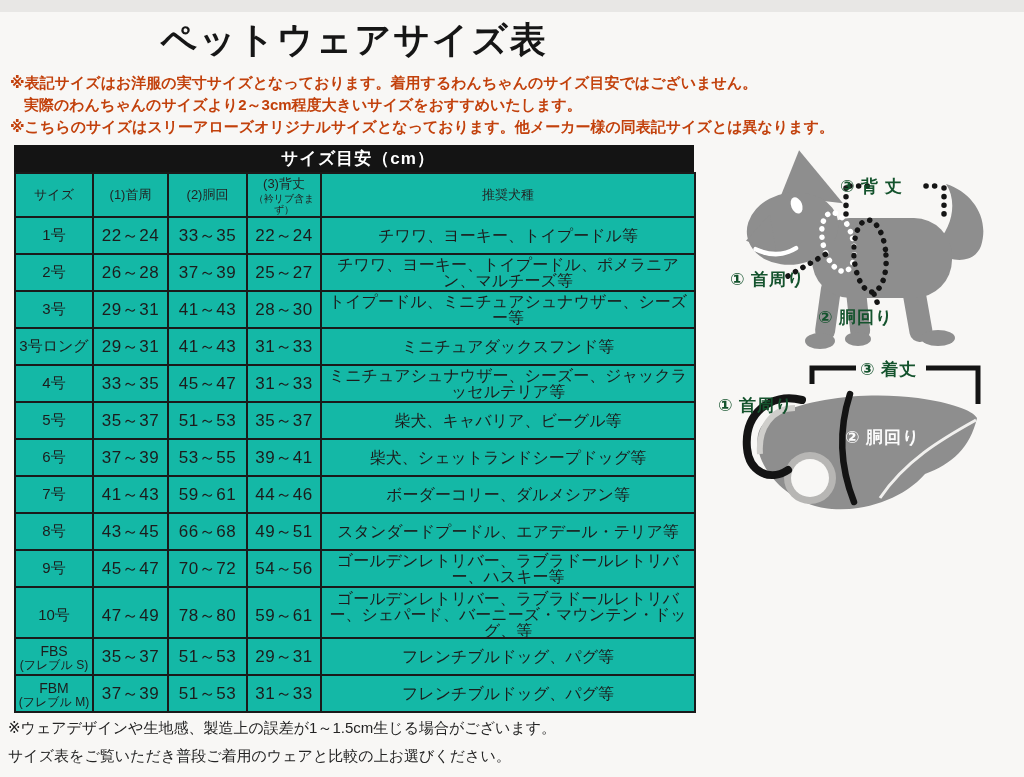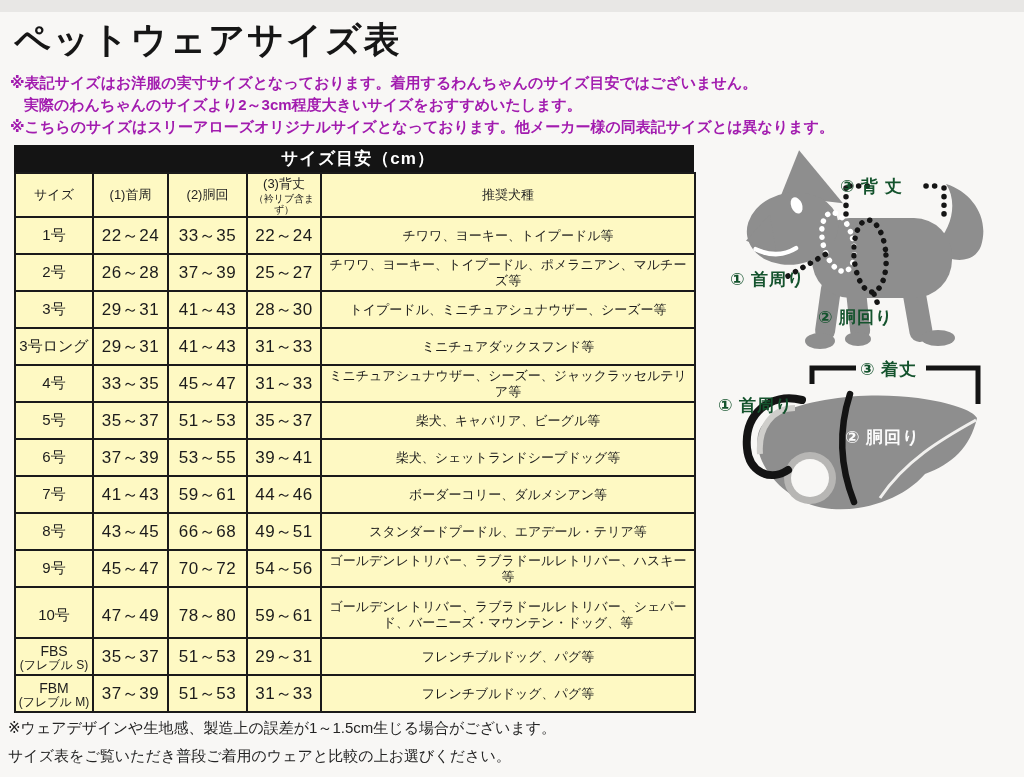"ペットウェアサイズ表" .page-title { text-align: left -> center }
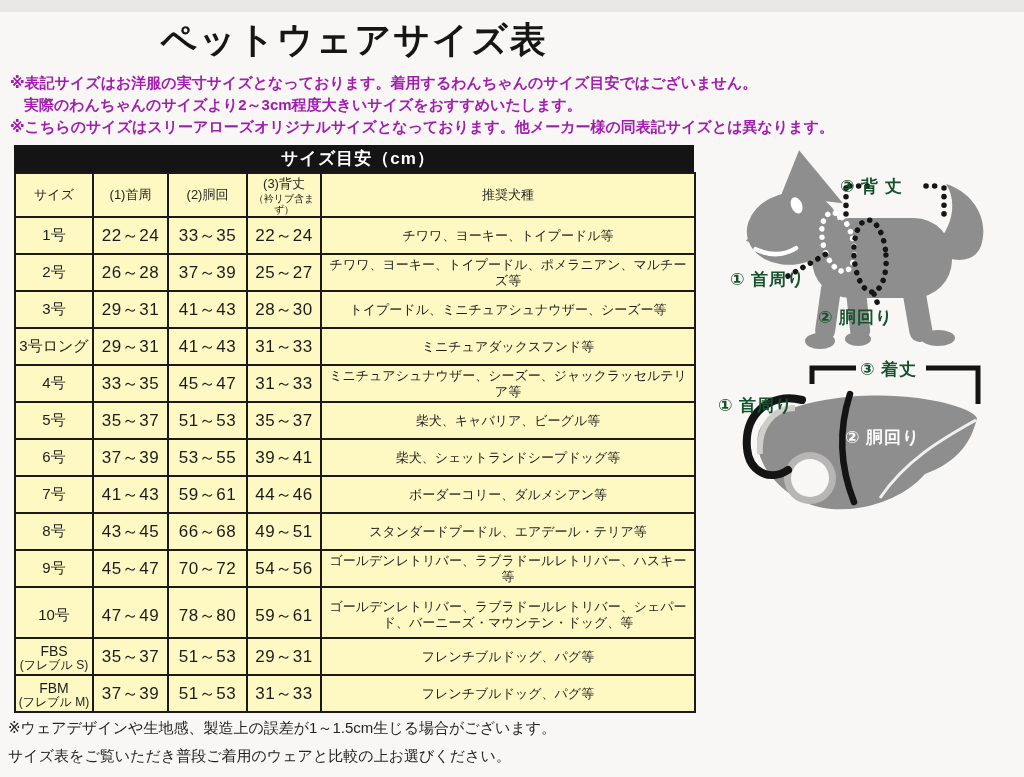"※表記サイズはお洋服の実寸サイズとなっております。着用するわんちゃんのサイズ目安" .note-line { color: #a21caf -> #c2410c }
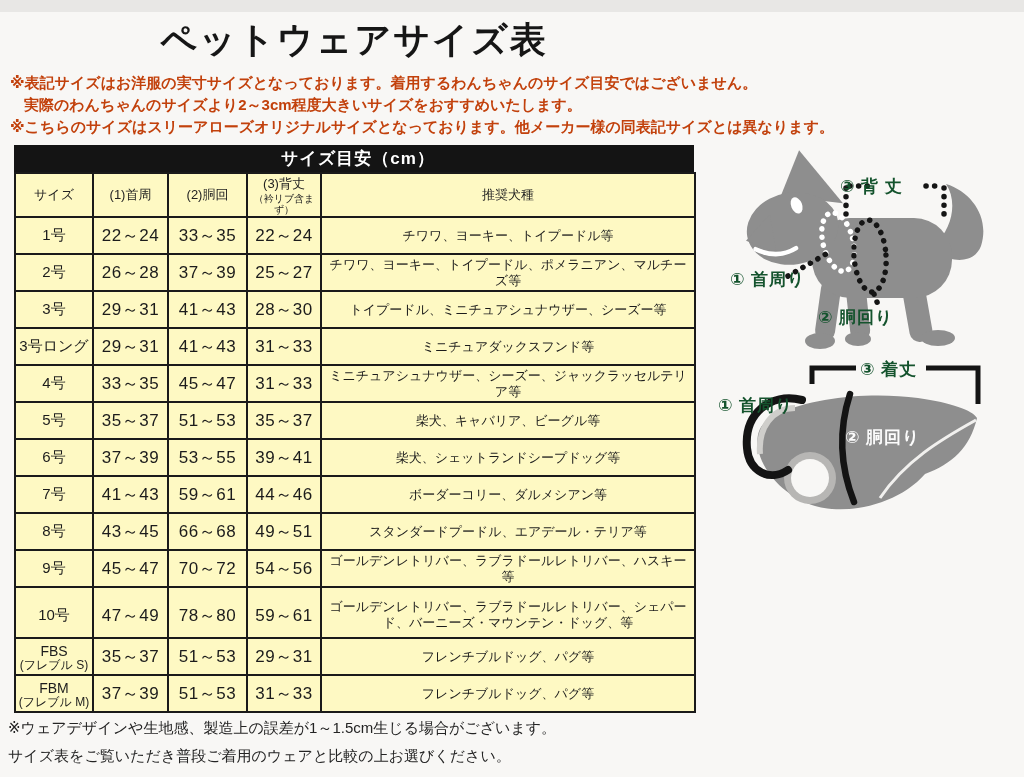"サイズ" table.size-table { background: #fef9c3 -> #14b8a6 }
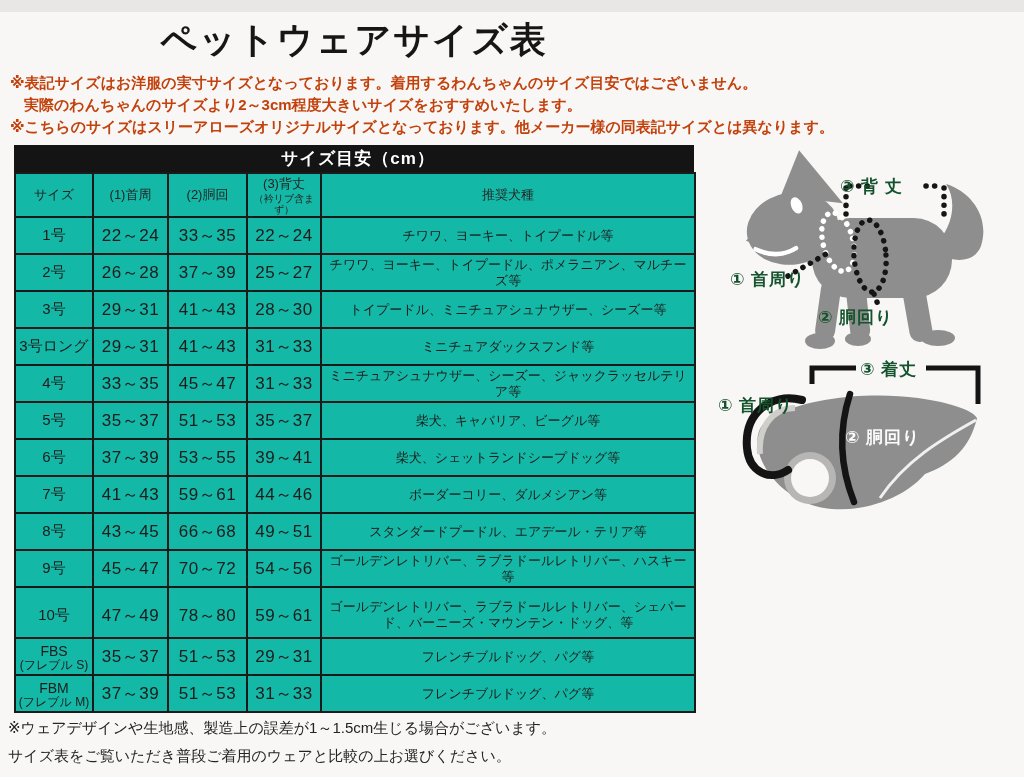"チワワ、ヨーキー、トイプードル等" td.c-breed { font-size: 13px -> 16px }
